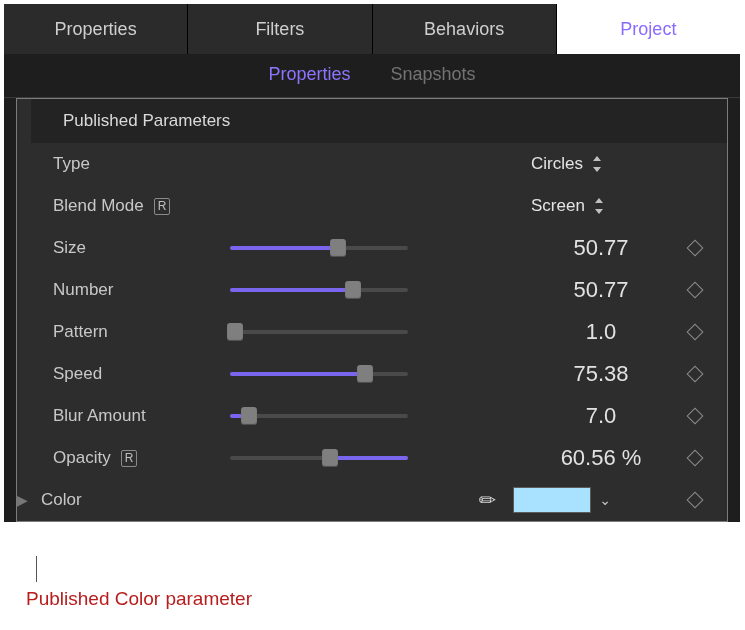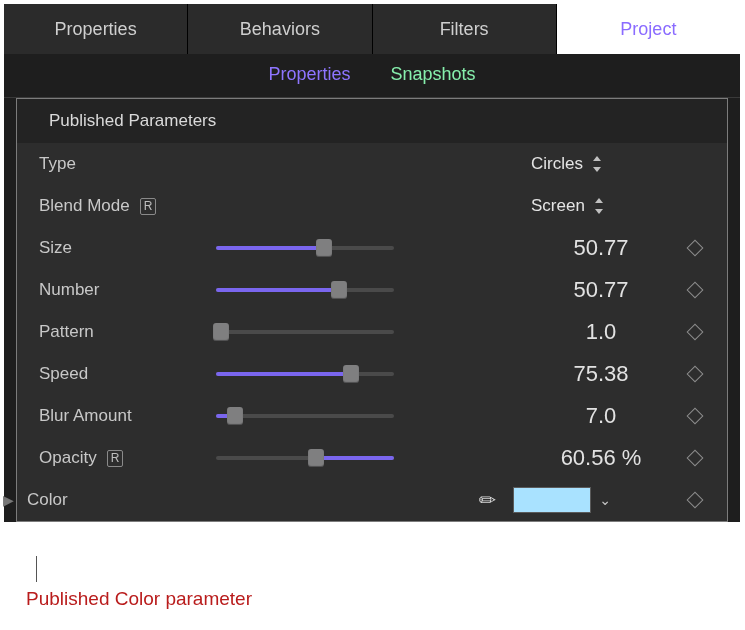"Behaviors" div.tab { order: before "Filters" -> after "Filters" }
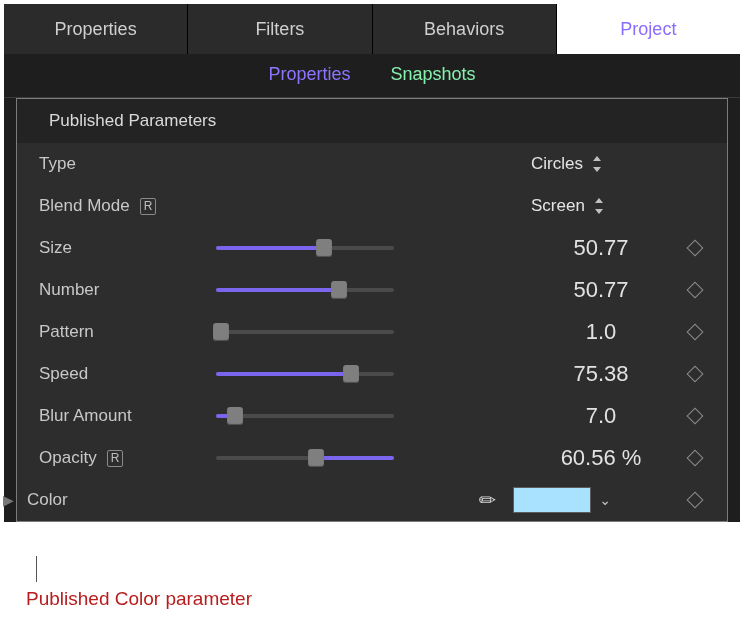"Snapshots" .subtab { color: #86efac -> #737373 }
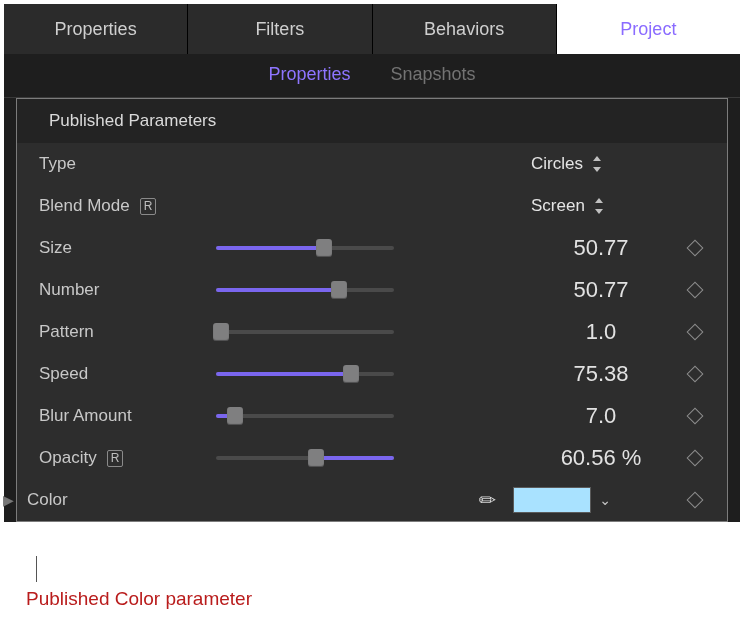"Published Parameters" .inspector { padding-left: none -> 14px }
